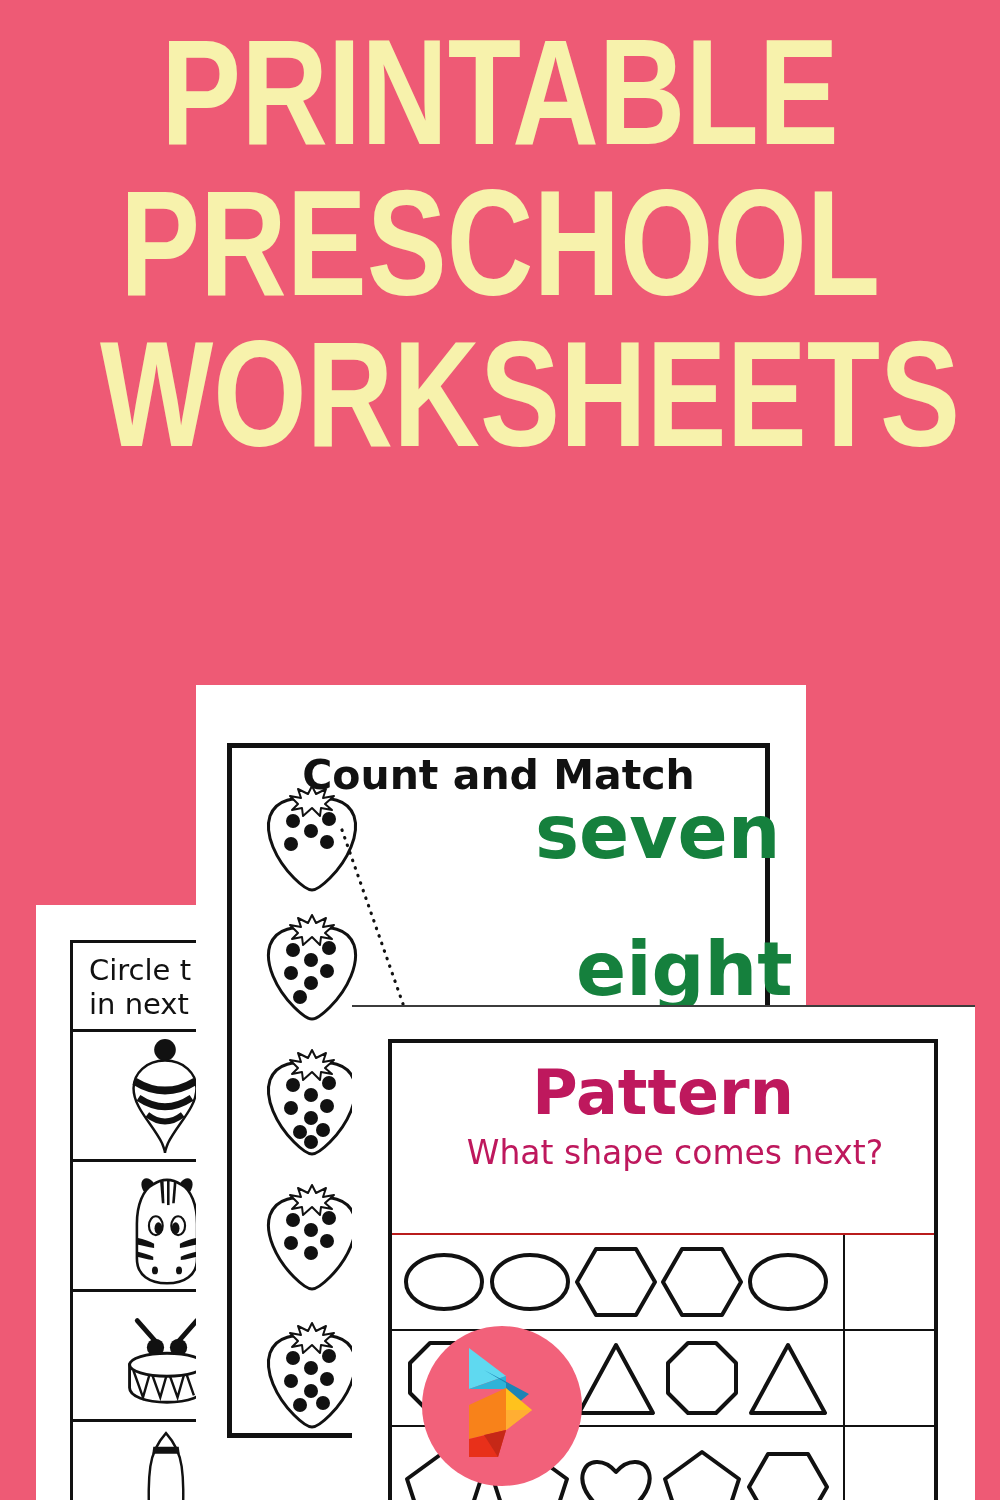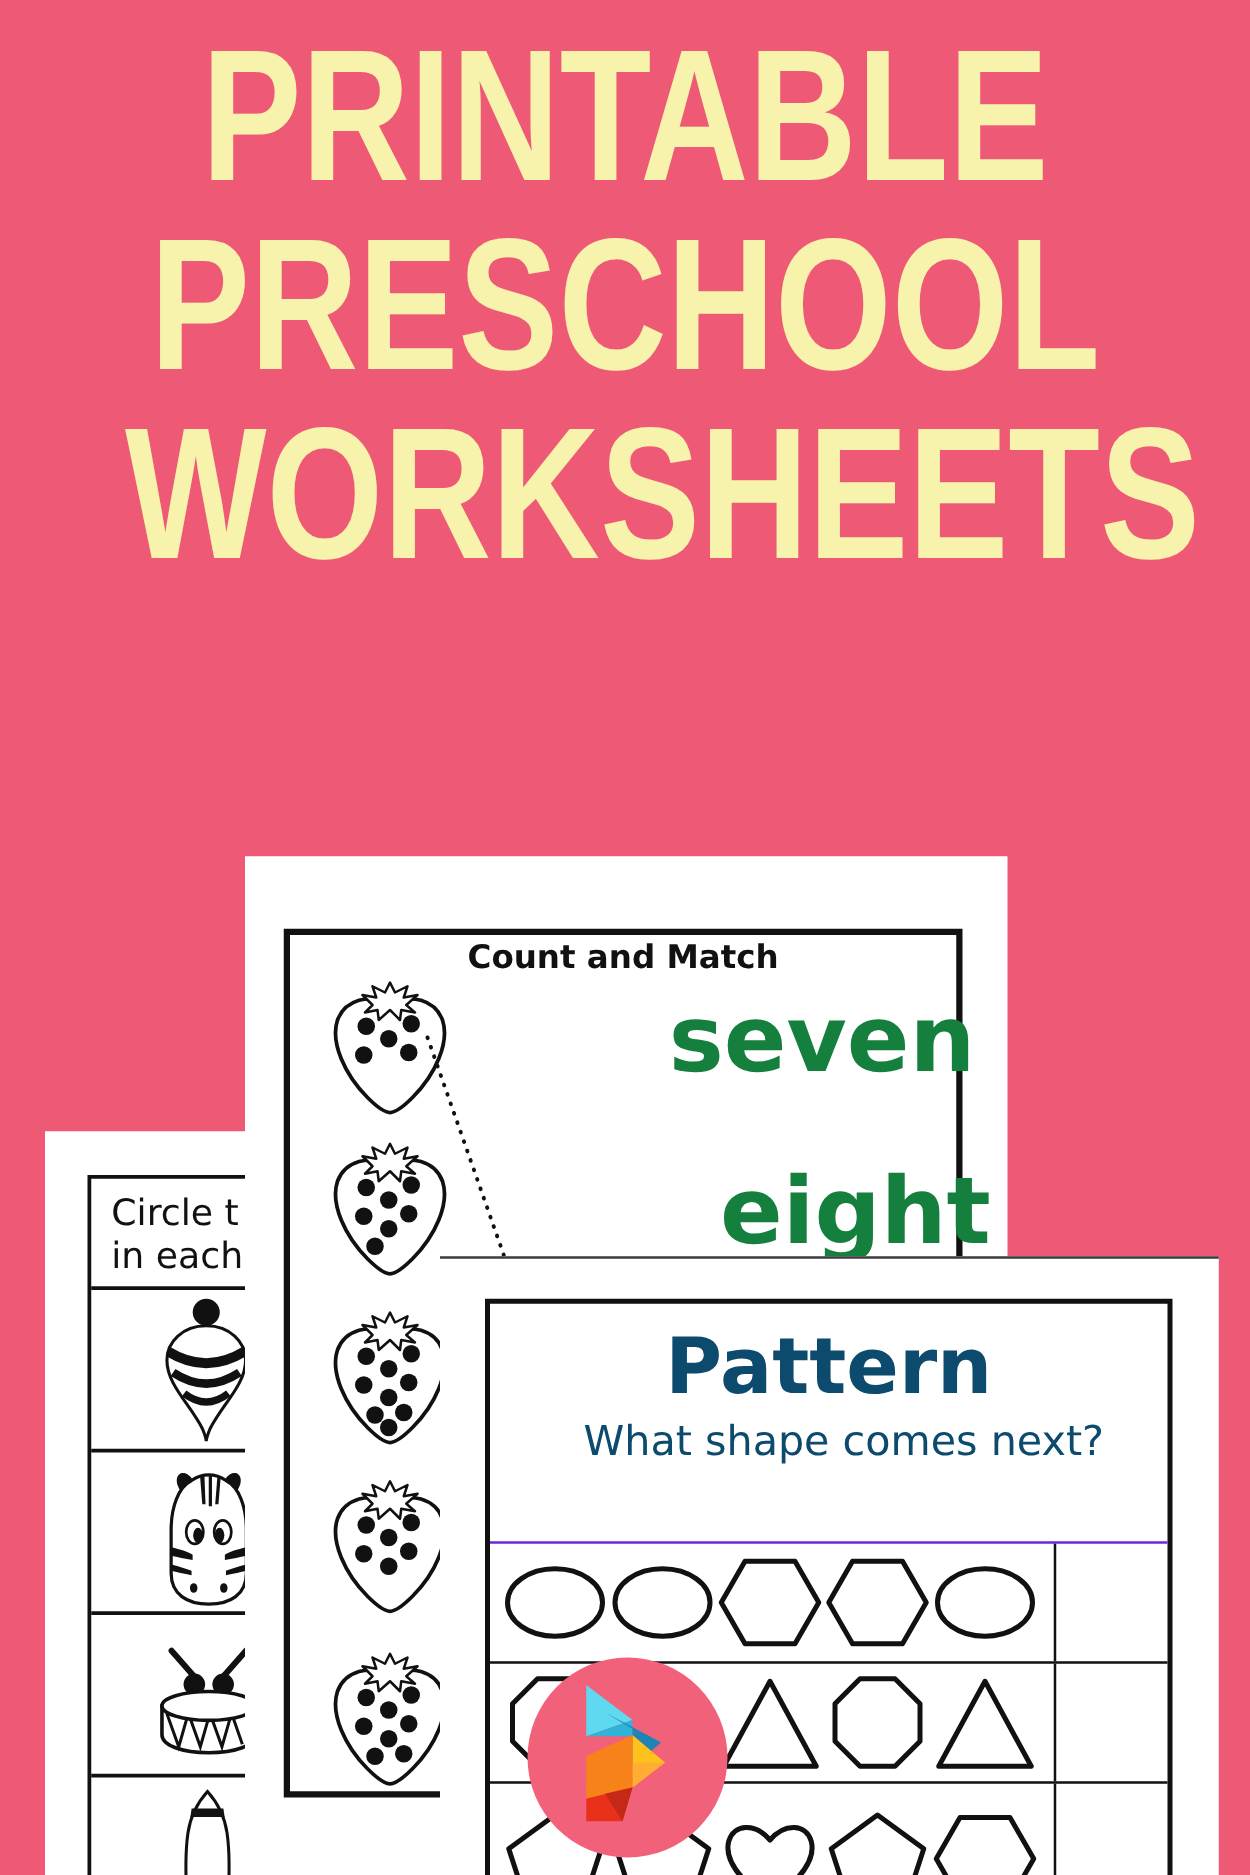"Count and Match" .cm-title { font-size: 26px -> 41px }
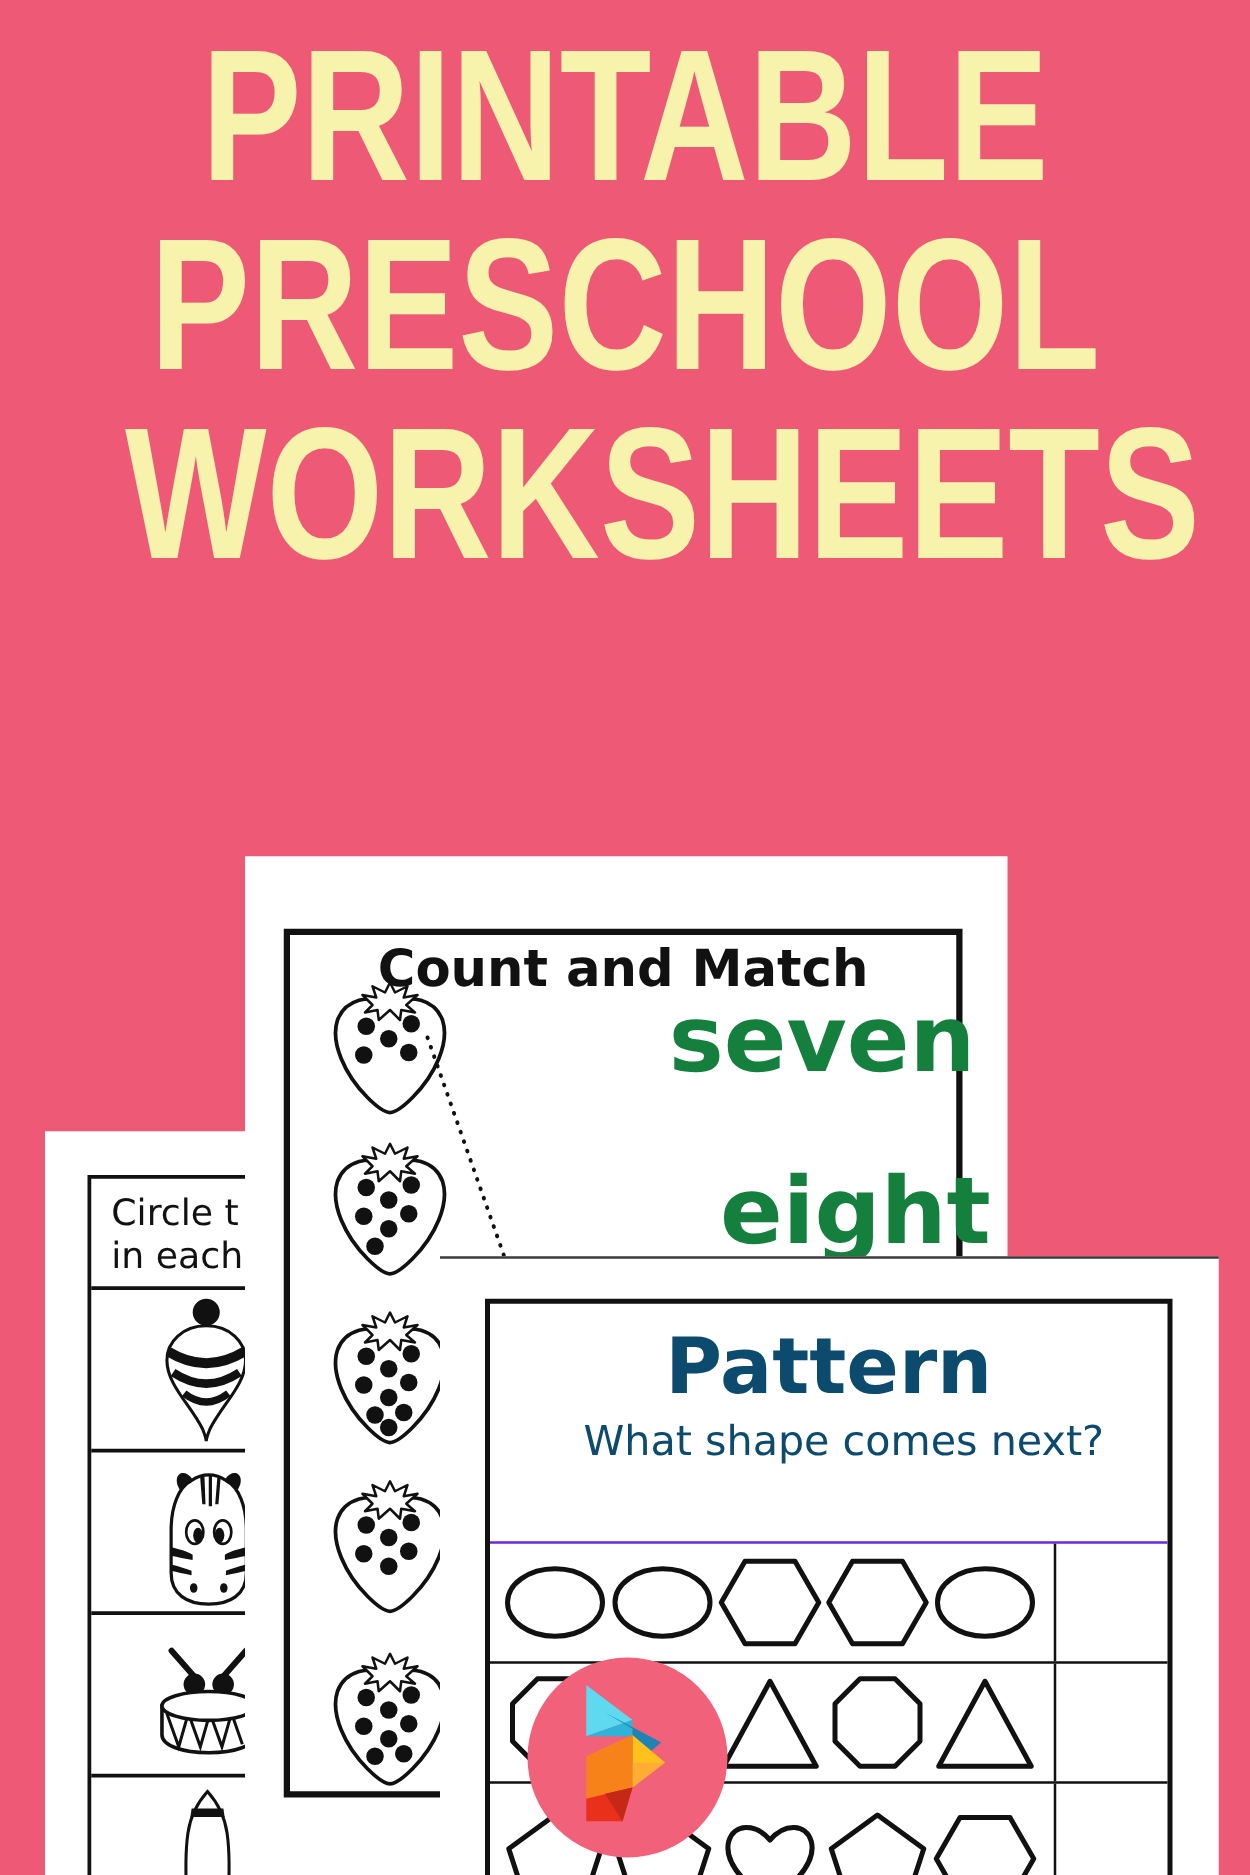"in each" div { text: each -> next }
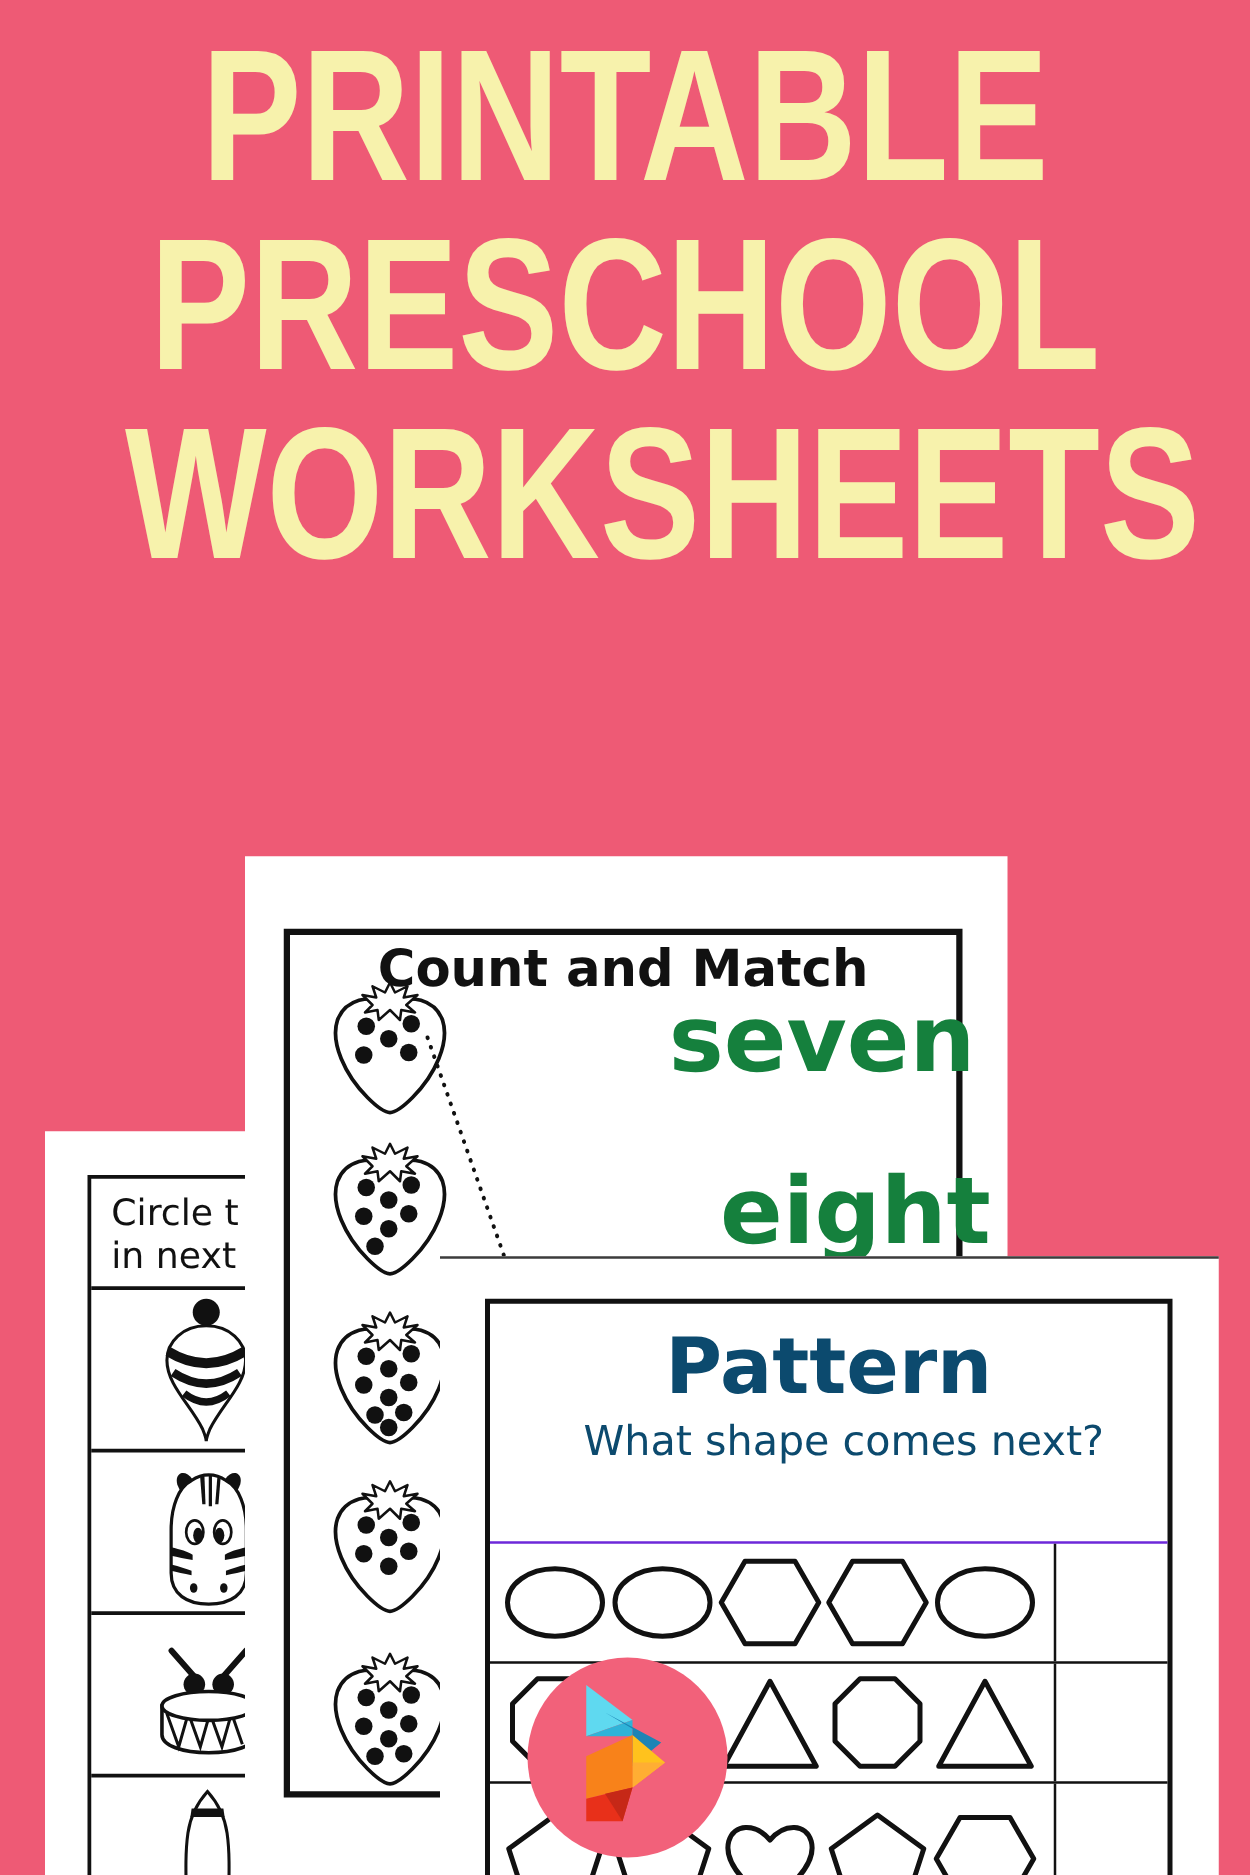"Pattern" .phead { border-bottom: 2px solid #6d28d9 -> 2px solid #b91c1c; color: #0c4a6e -> #be185d }
